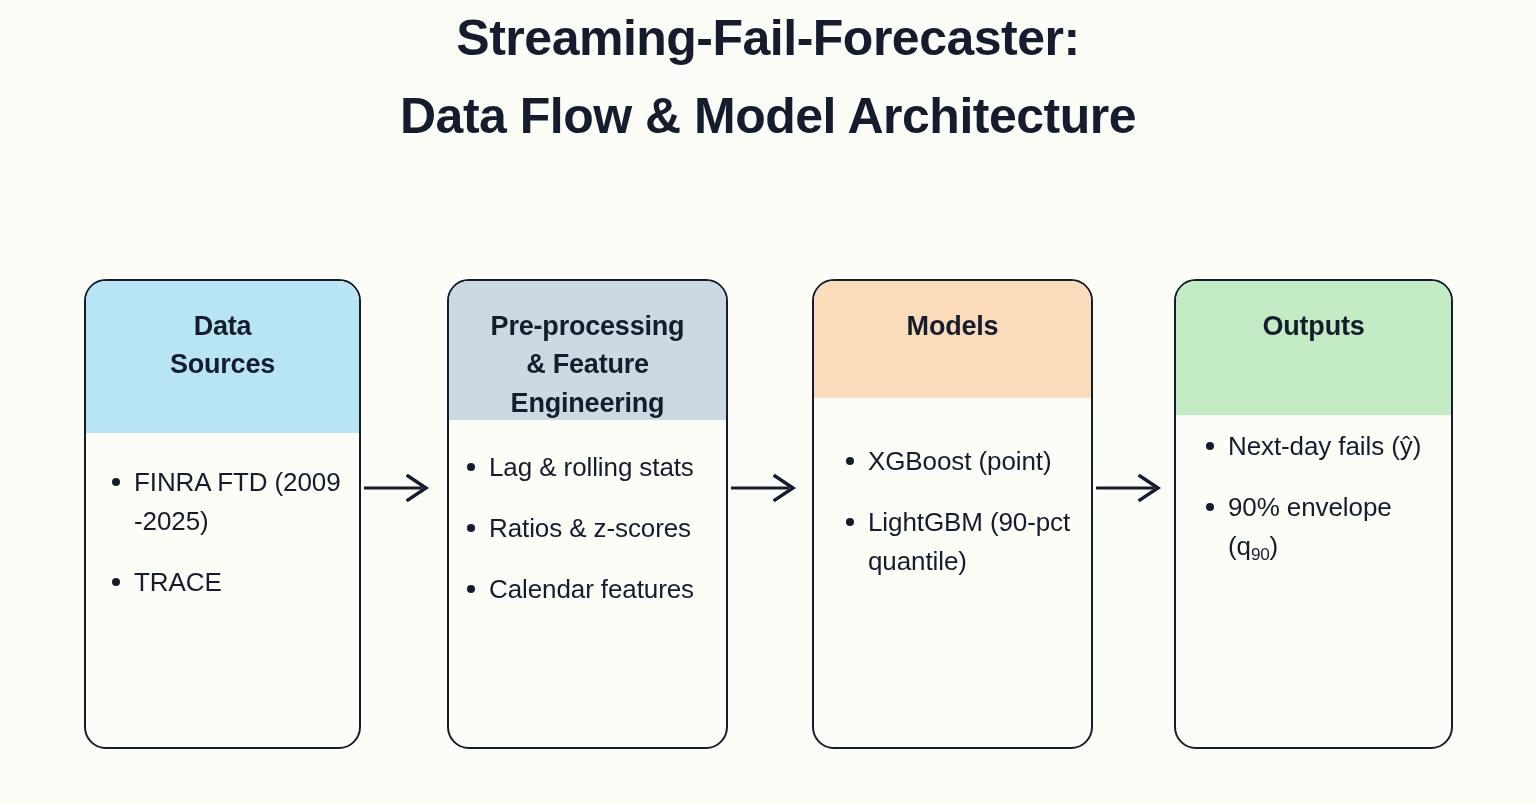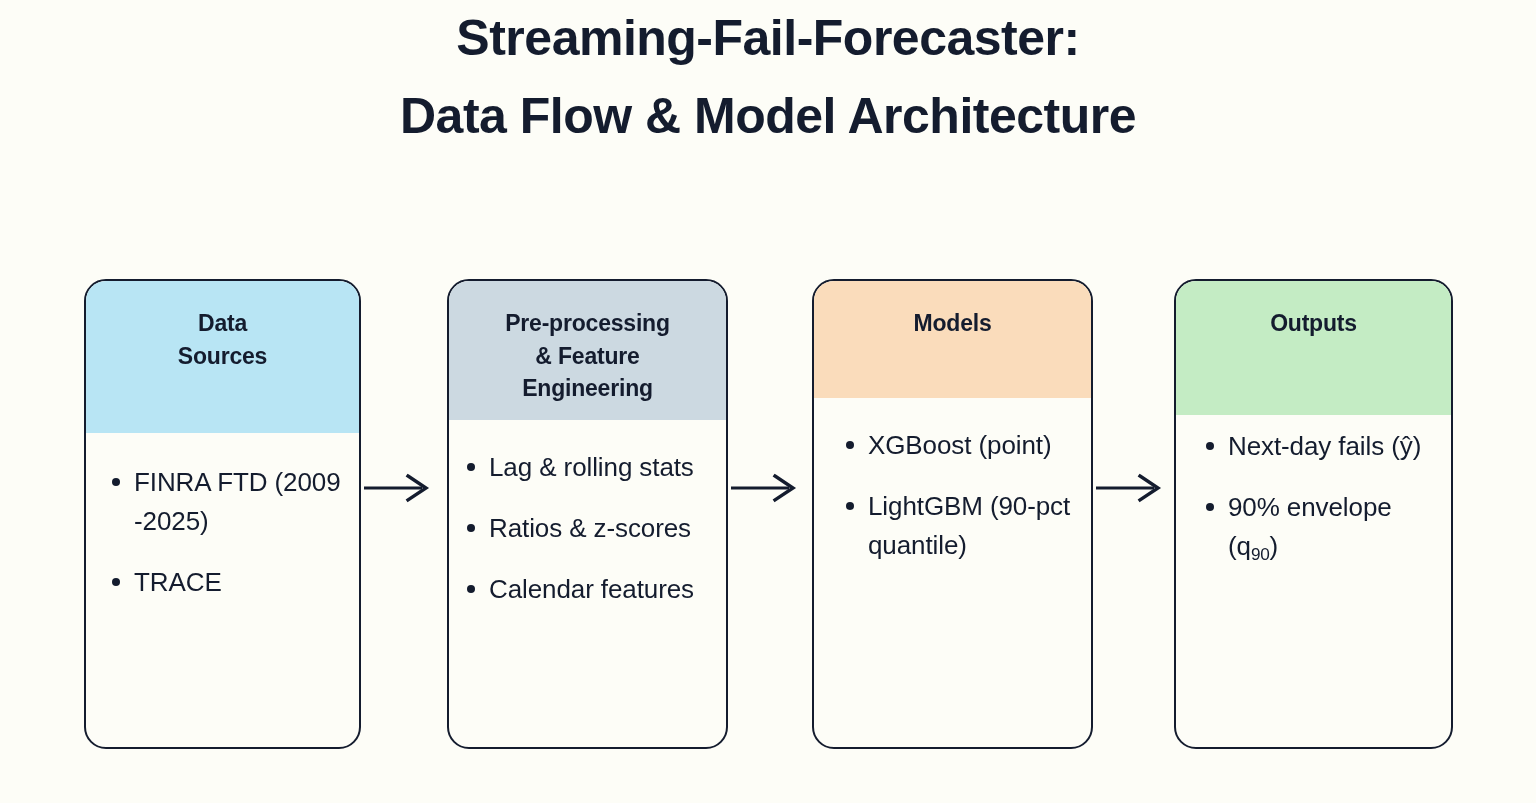"Data" .card-header { font-size: 23px -> 27px }
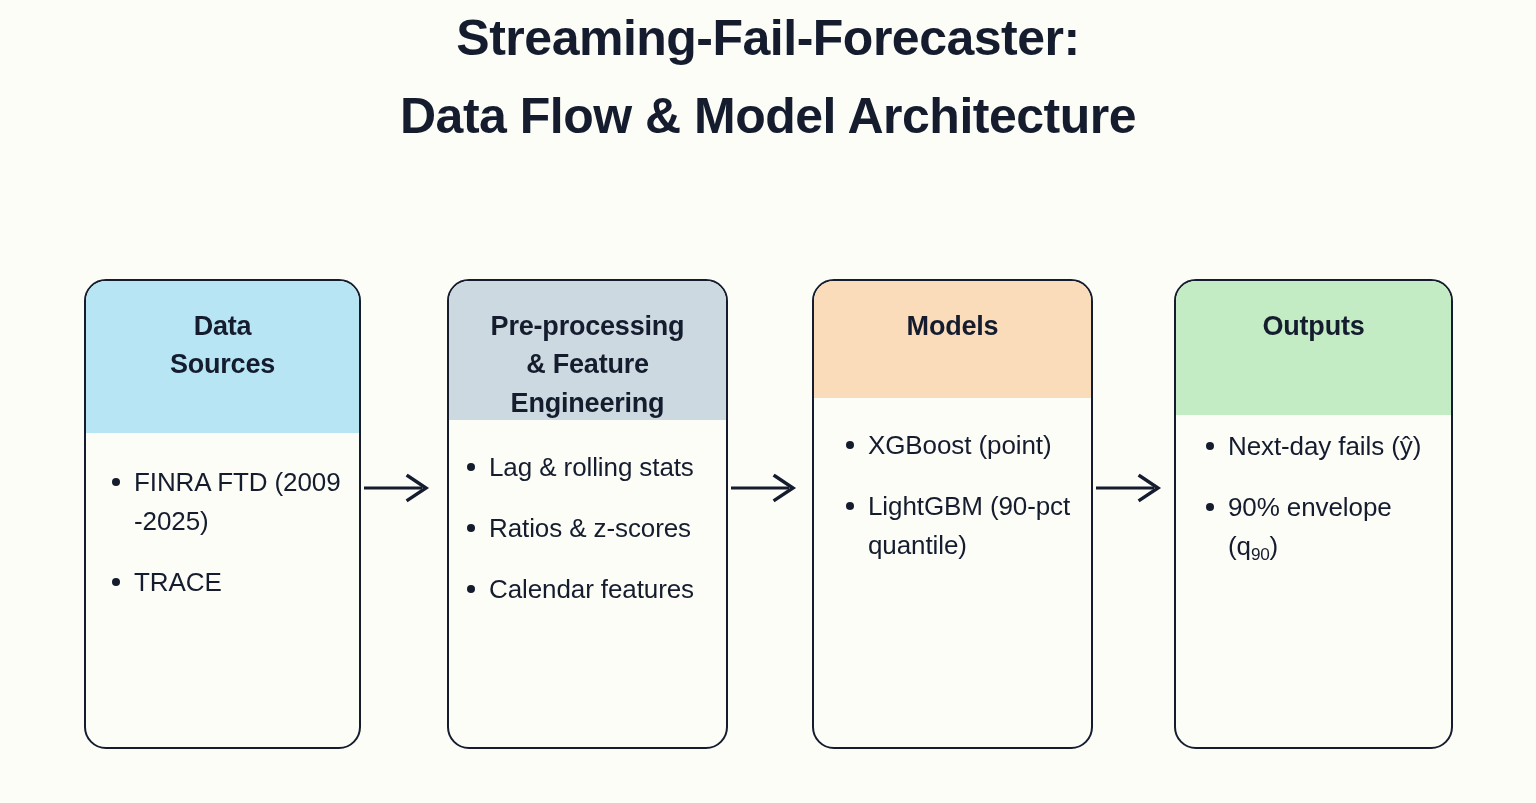"XGBoost (point)" #card-3 .card-body { padding-top: 28px -> 44px }
